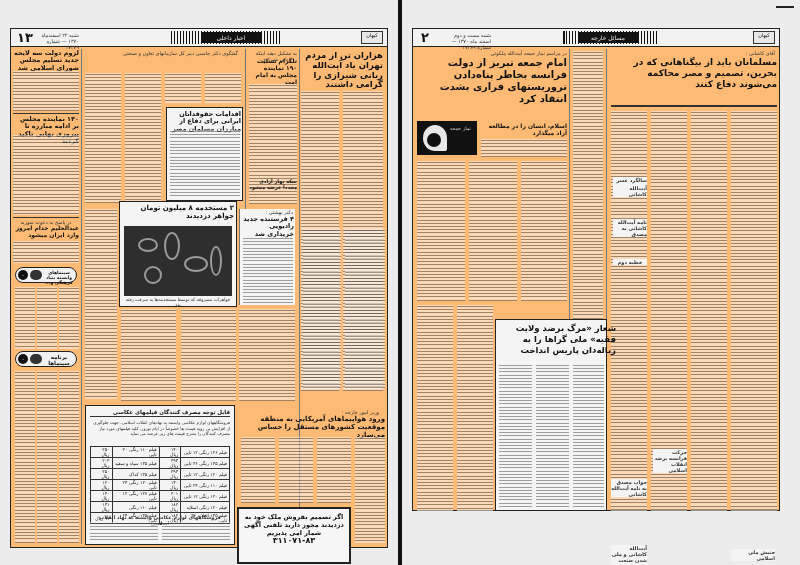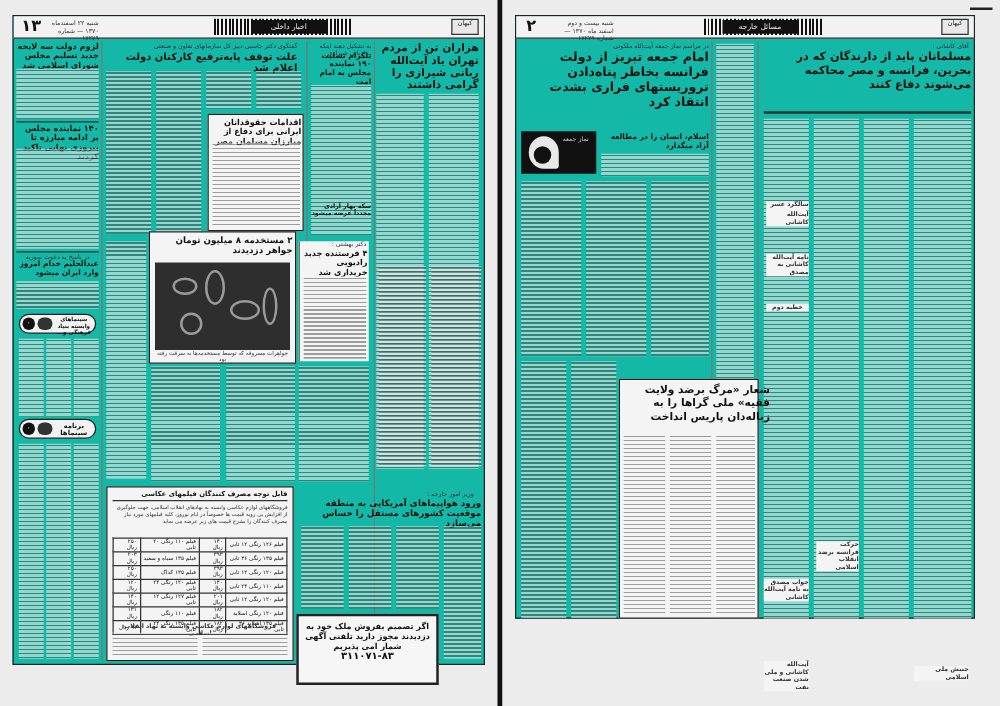"۱۳" .frame { background: #14b8a6 -> #fdba74; margin-top: none -> 16px }
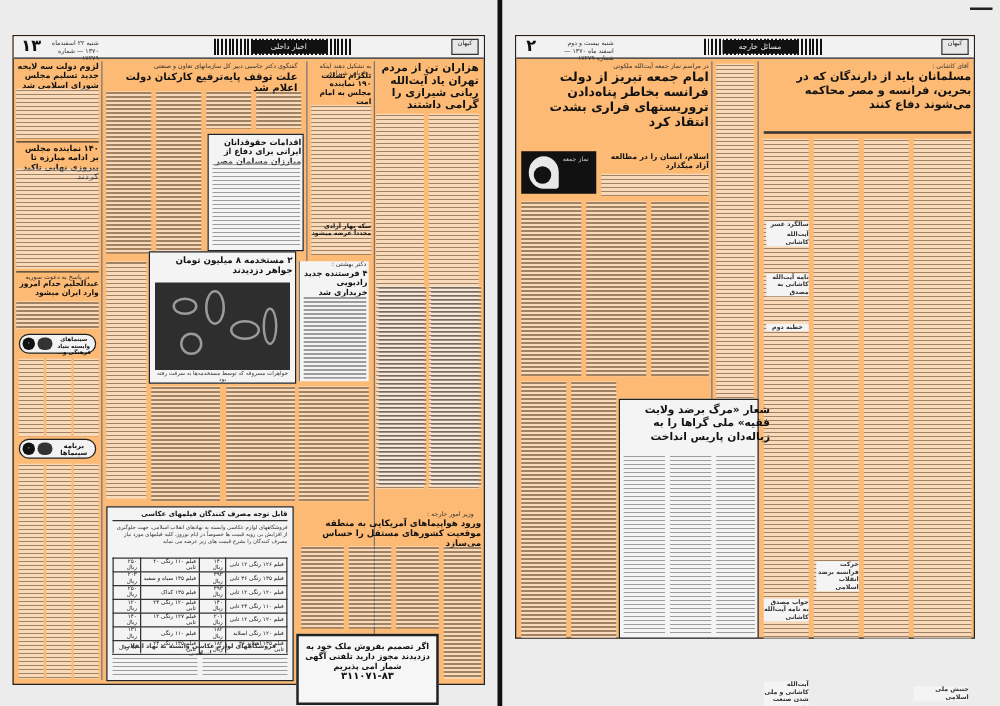"علت توقف پایه‌ترفیع کارکنان دولت" div.hl { html: <div>علت توقف پایه‌ترفیع کارکنان دولت اعلام شد</div> -> none }
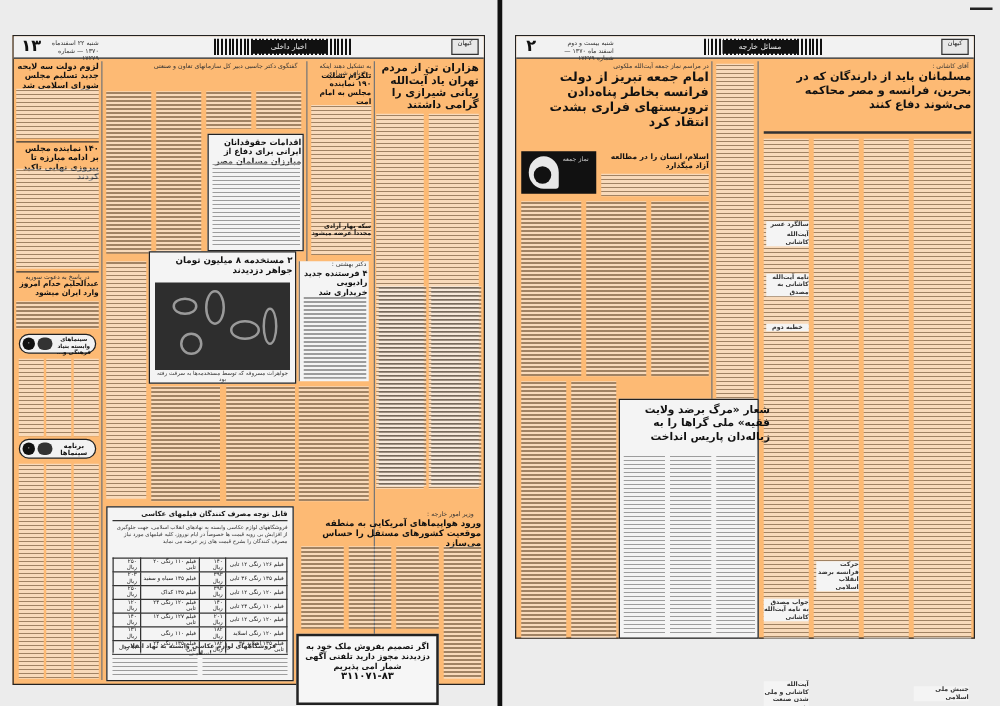"مسلمانان باید از دارندگان که" div.hl { text: دارندگان که در بحرین، فرانسه -> بیگناهانی که در بحرین، تصمیم }
